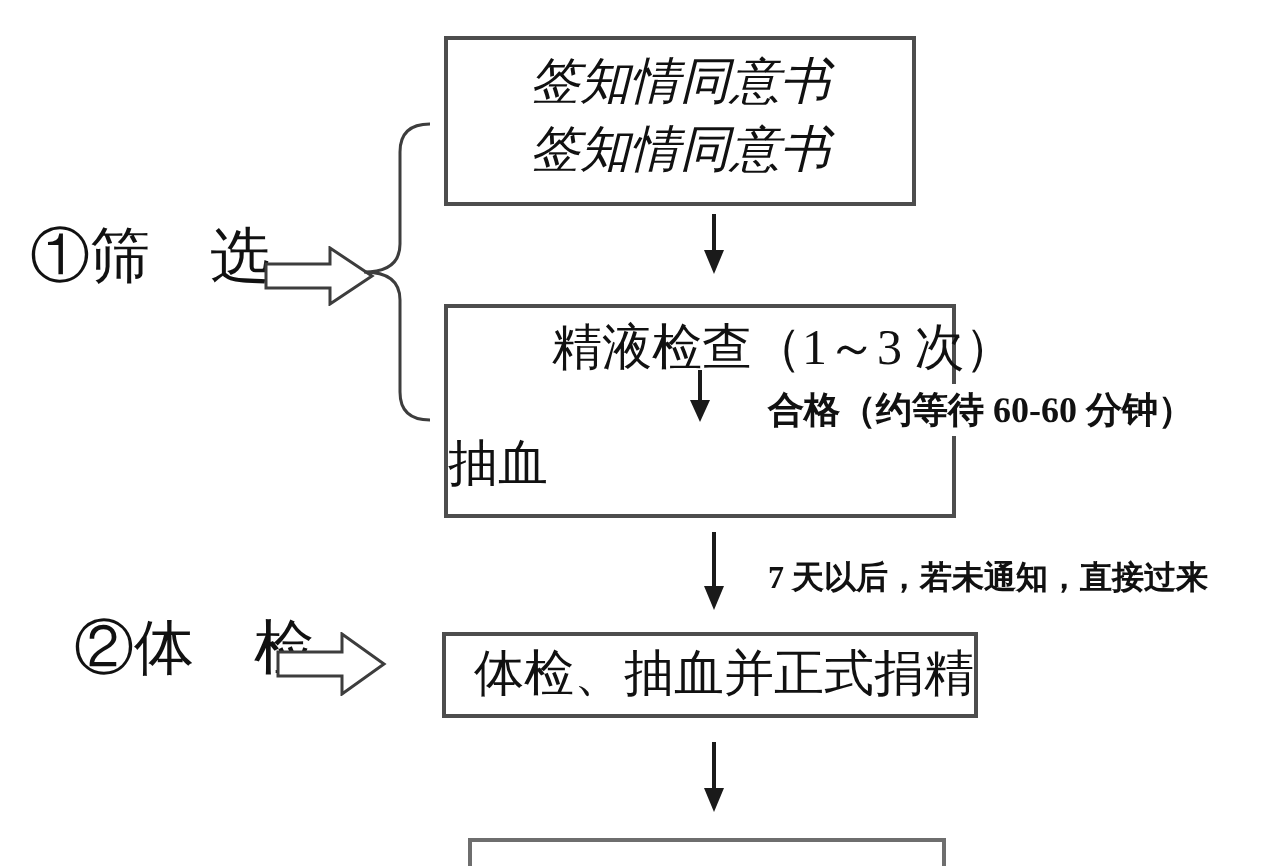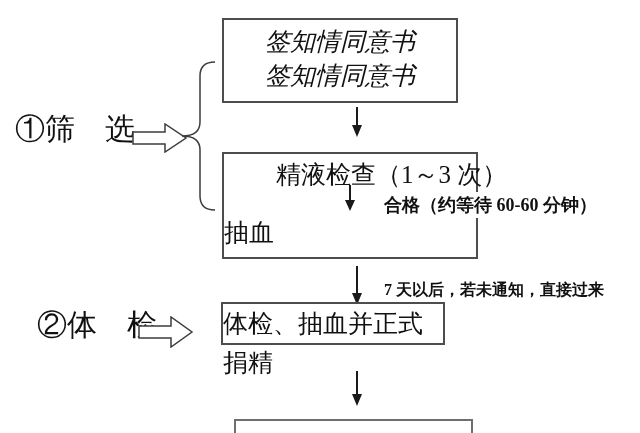"体检、抽血并正式捐精" .box3 { text-align: left -> right; top: 302px -> 316px; width: 224px -> 268px }
